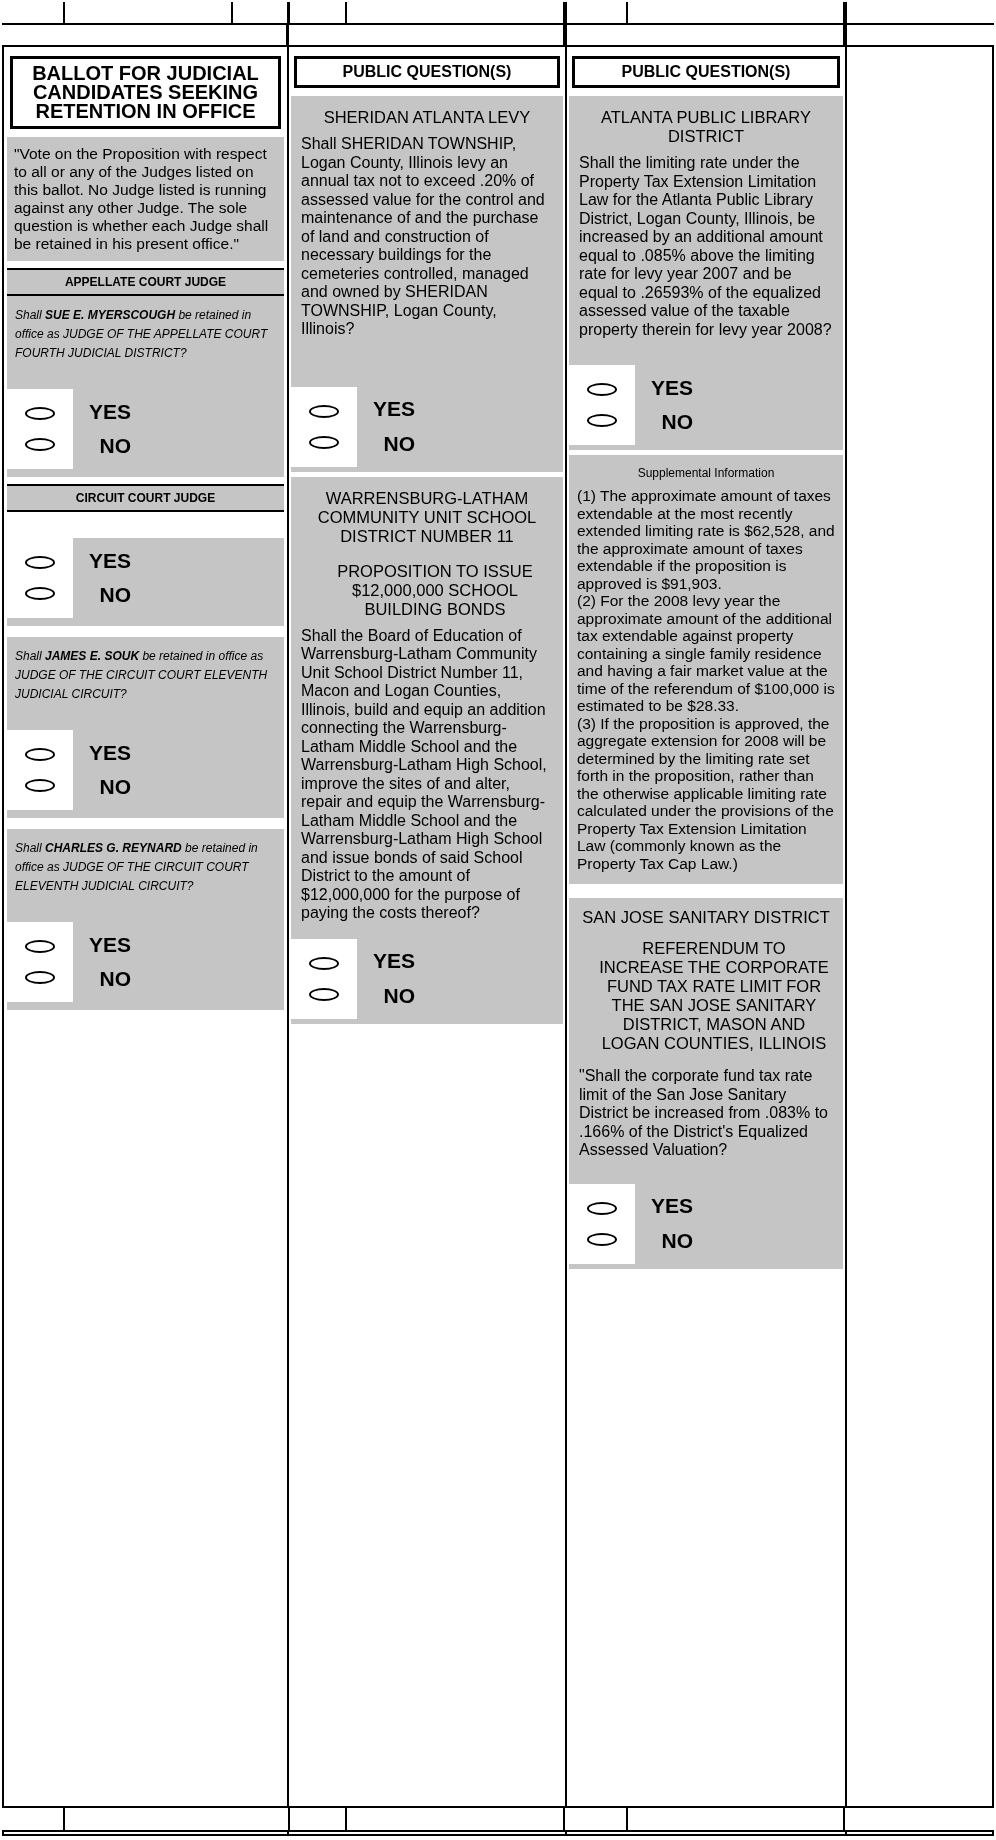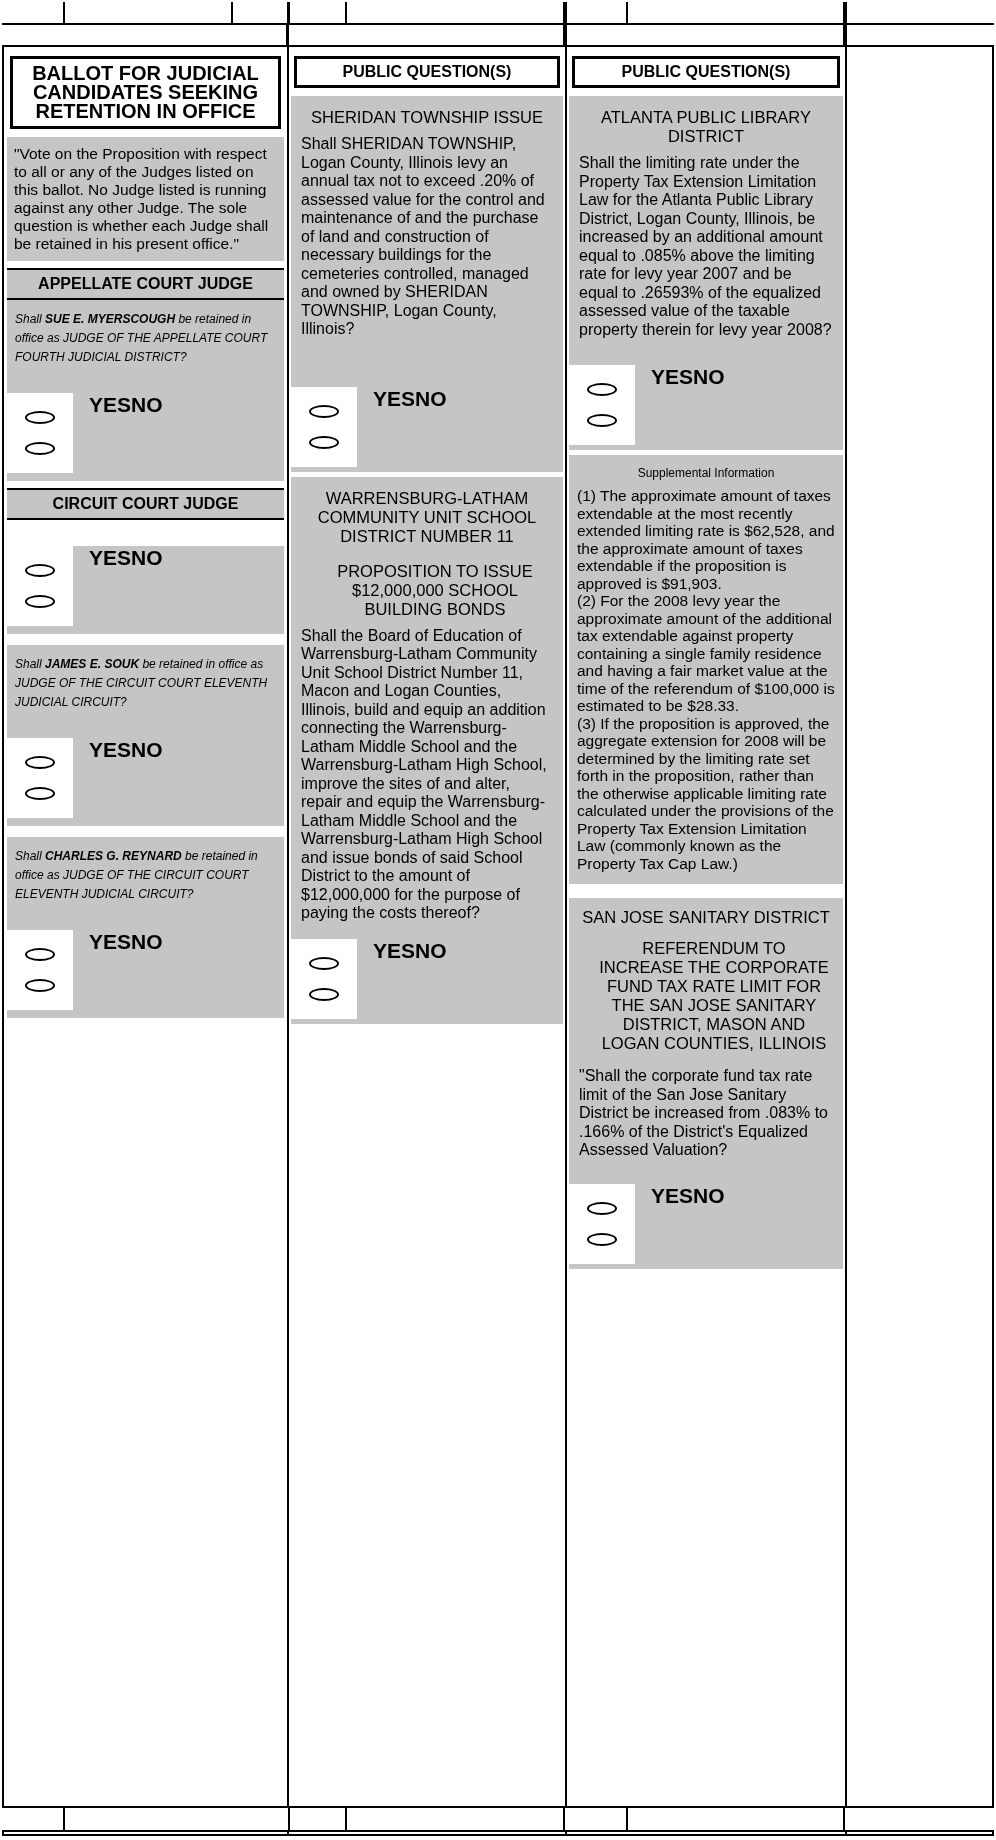"SHERIDAN TOWNSHIP ISSUE" div.pq-title { text: TOWNSHIP ISSUE -> ATLANTA LEVY }
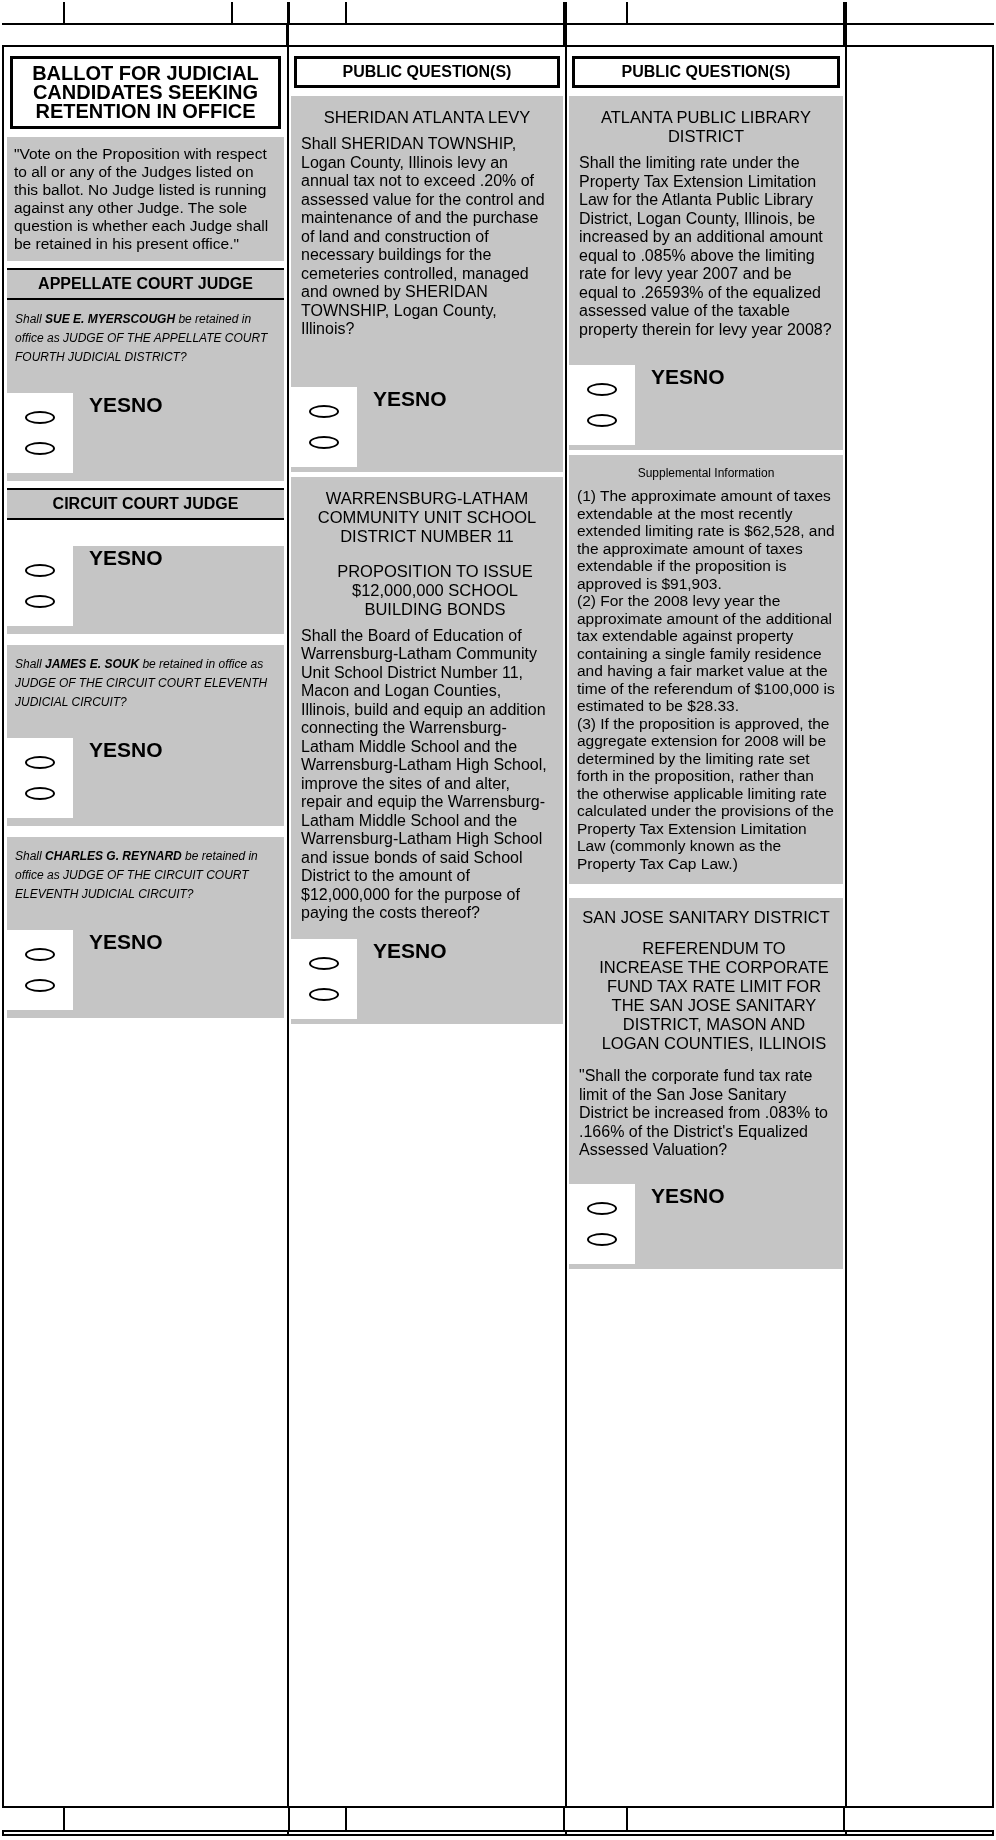"APPELLATE COURT JUDGE" .section-header { font-size: 16px -> 12px }
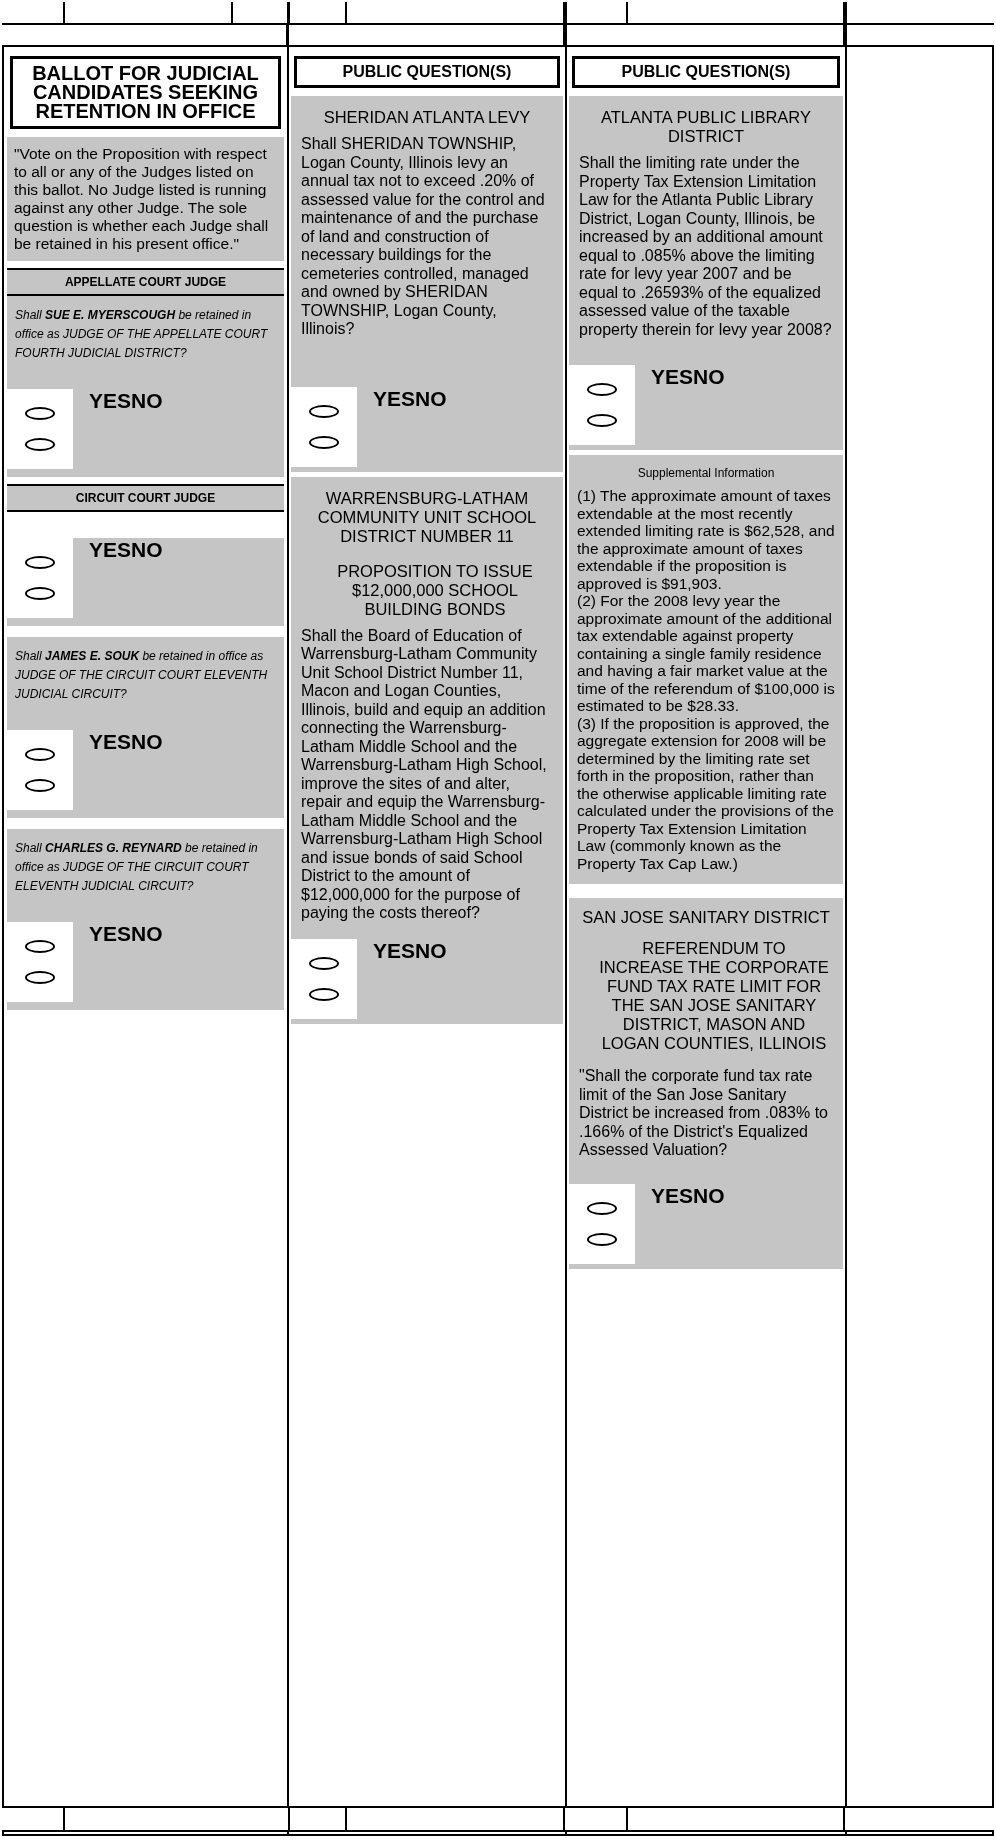"YES" .vlabels { align-items: none -> flex-end; flex-direction: row -> column }
